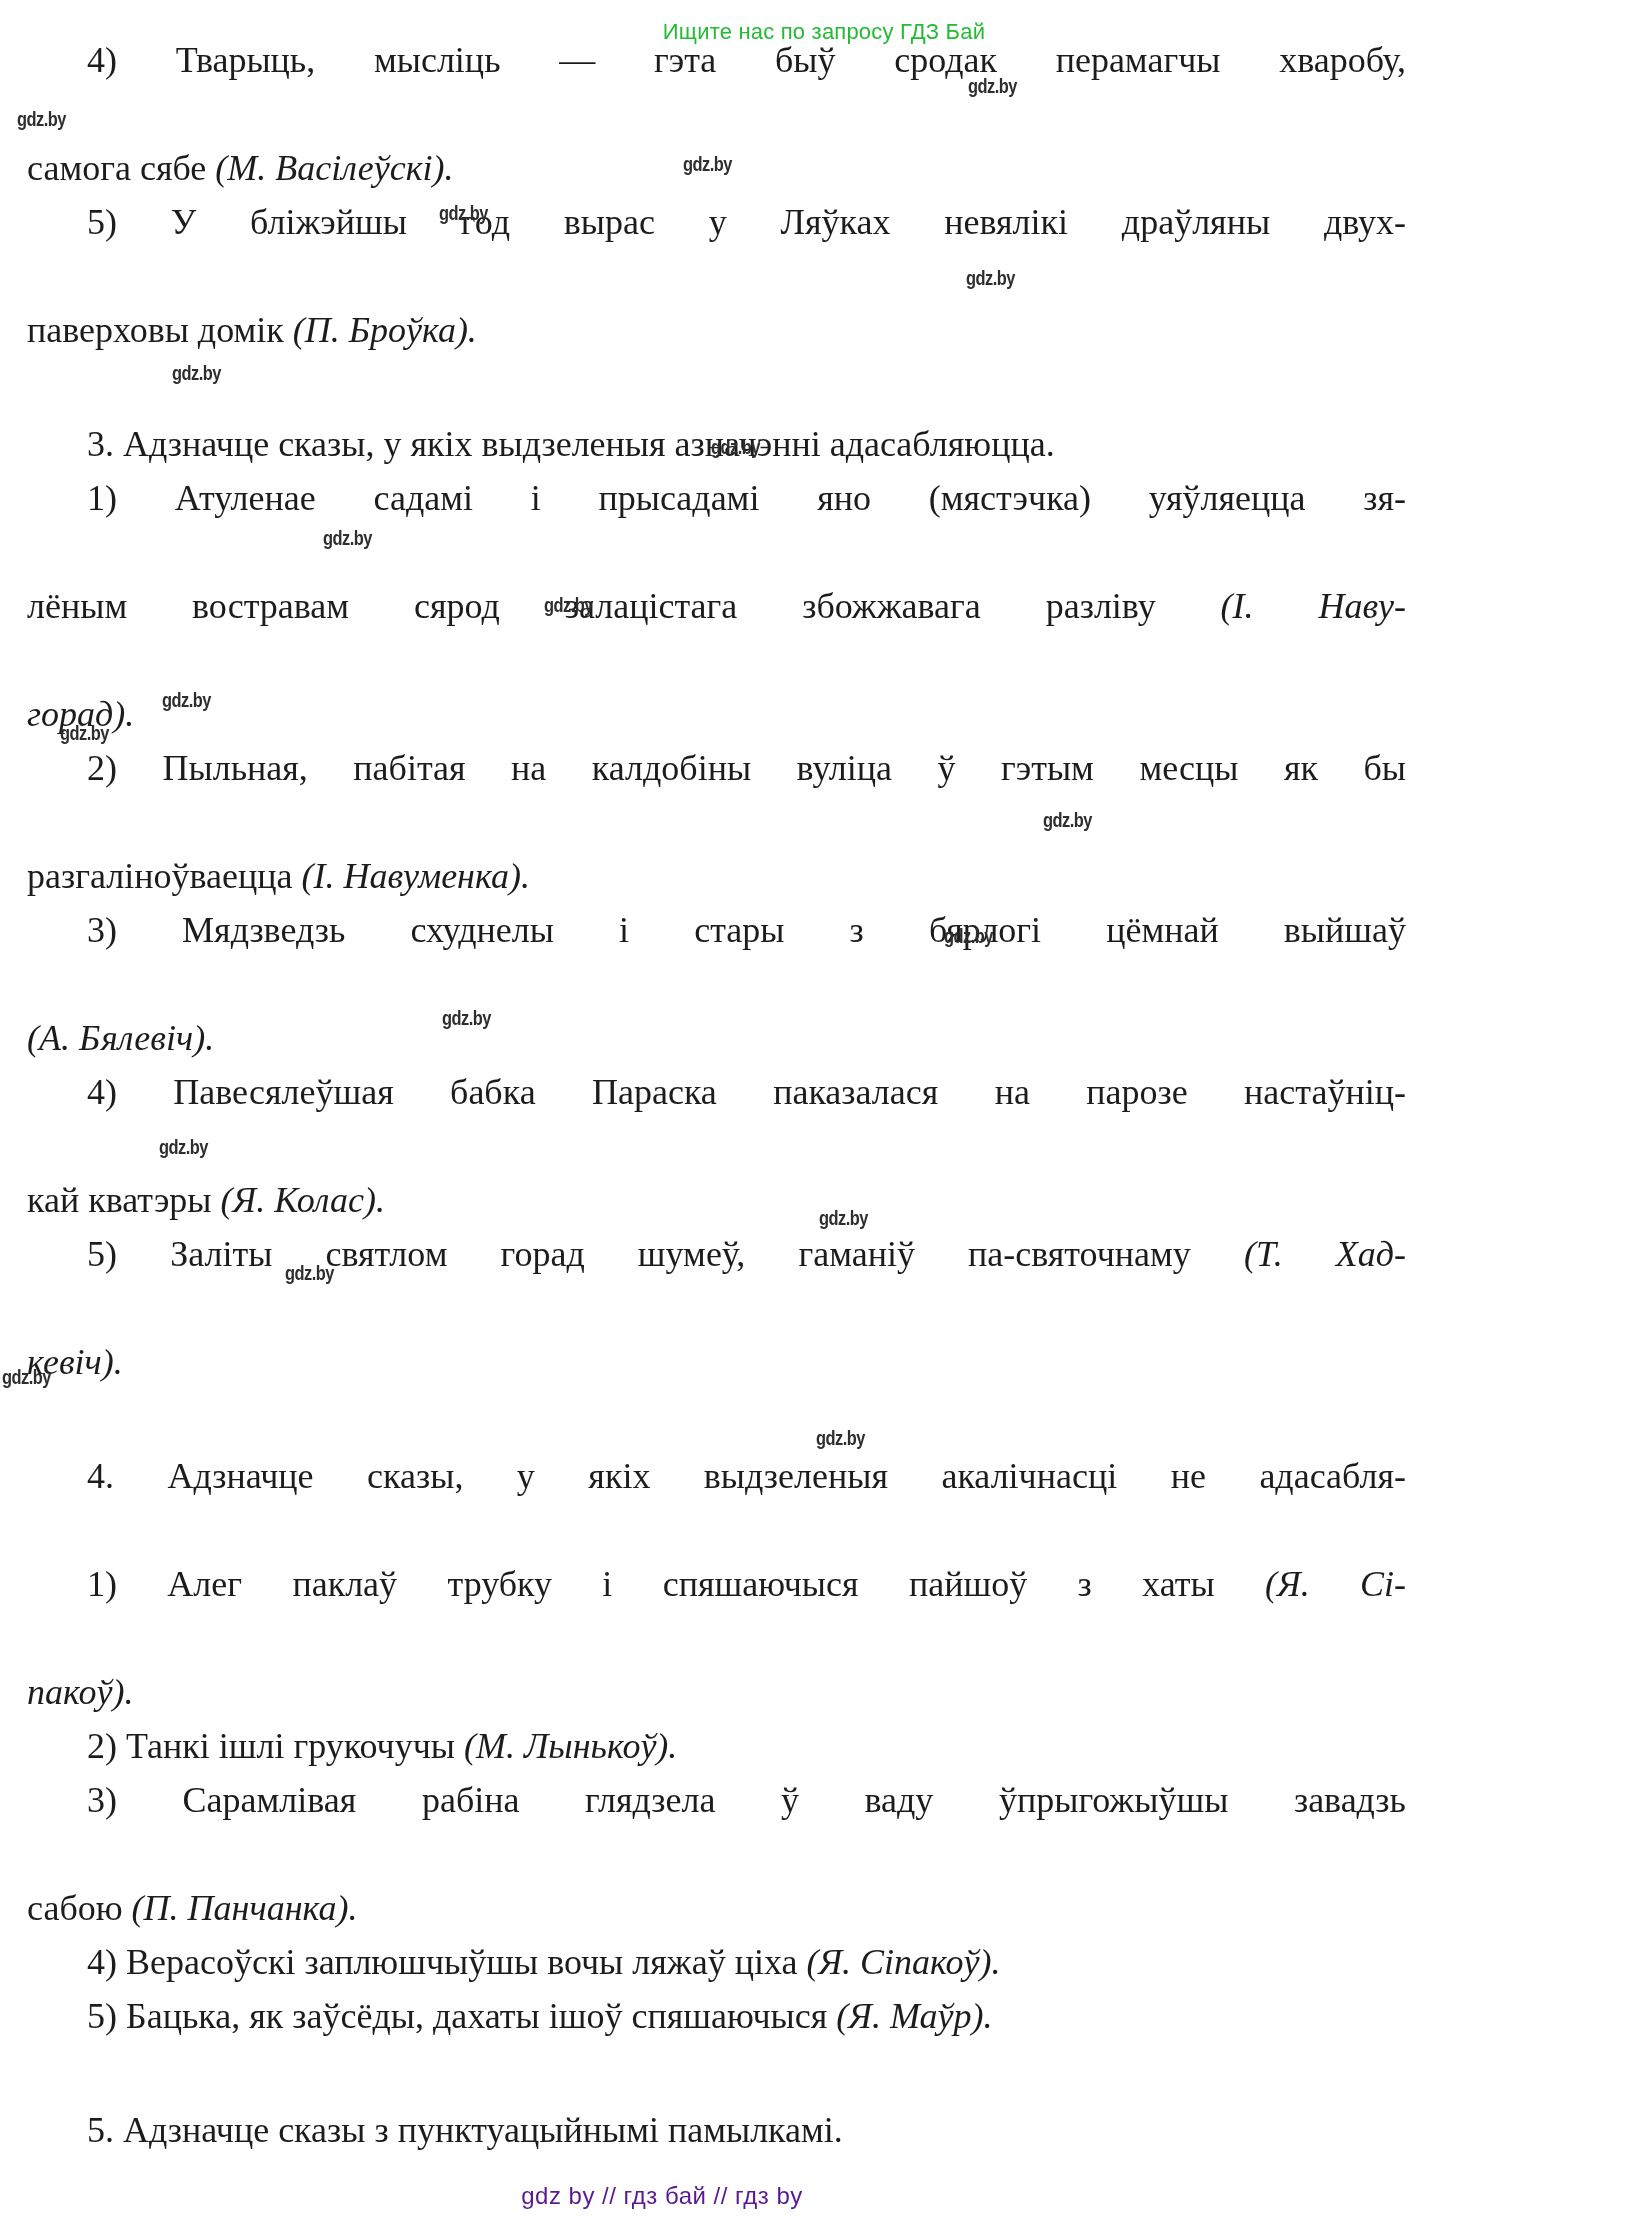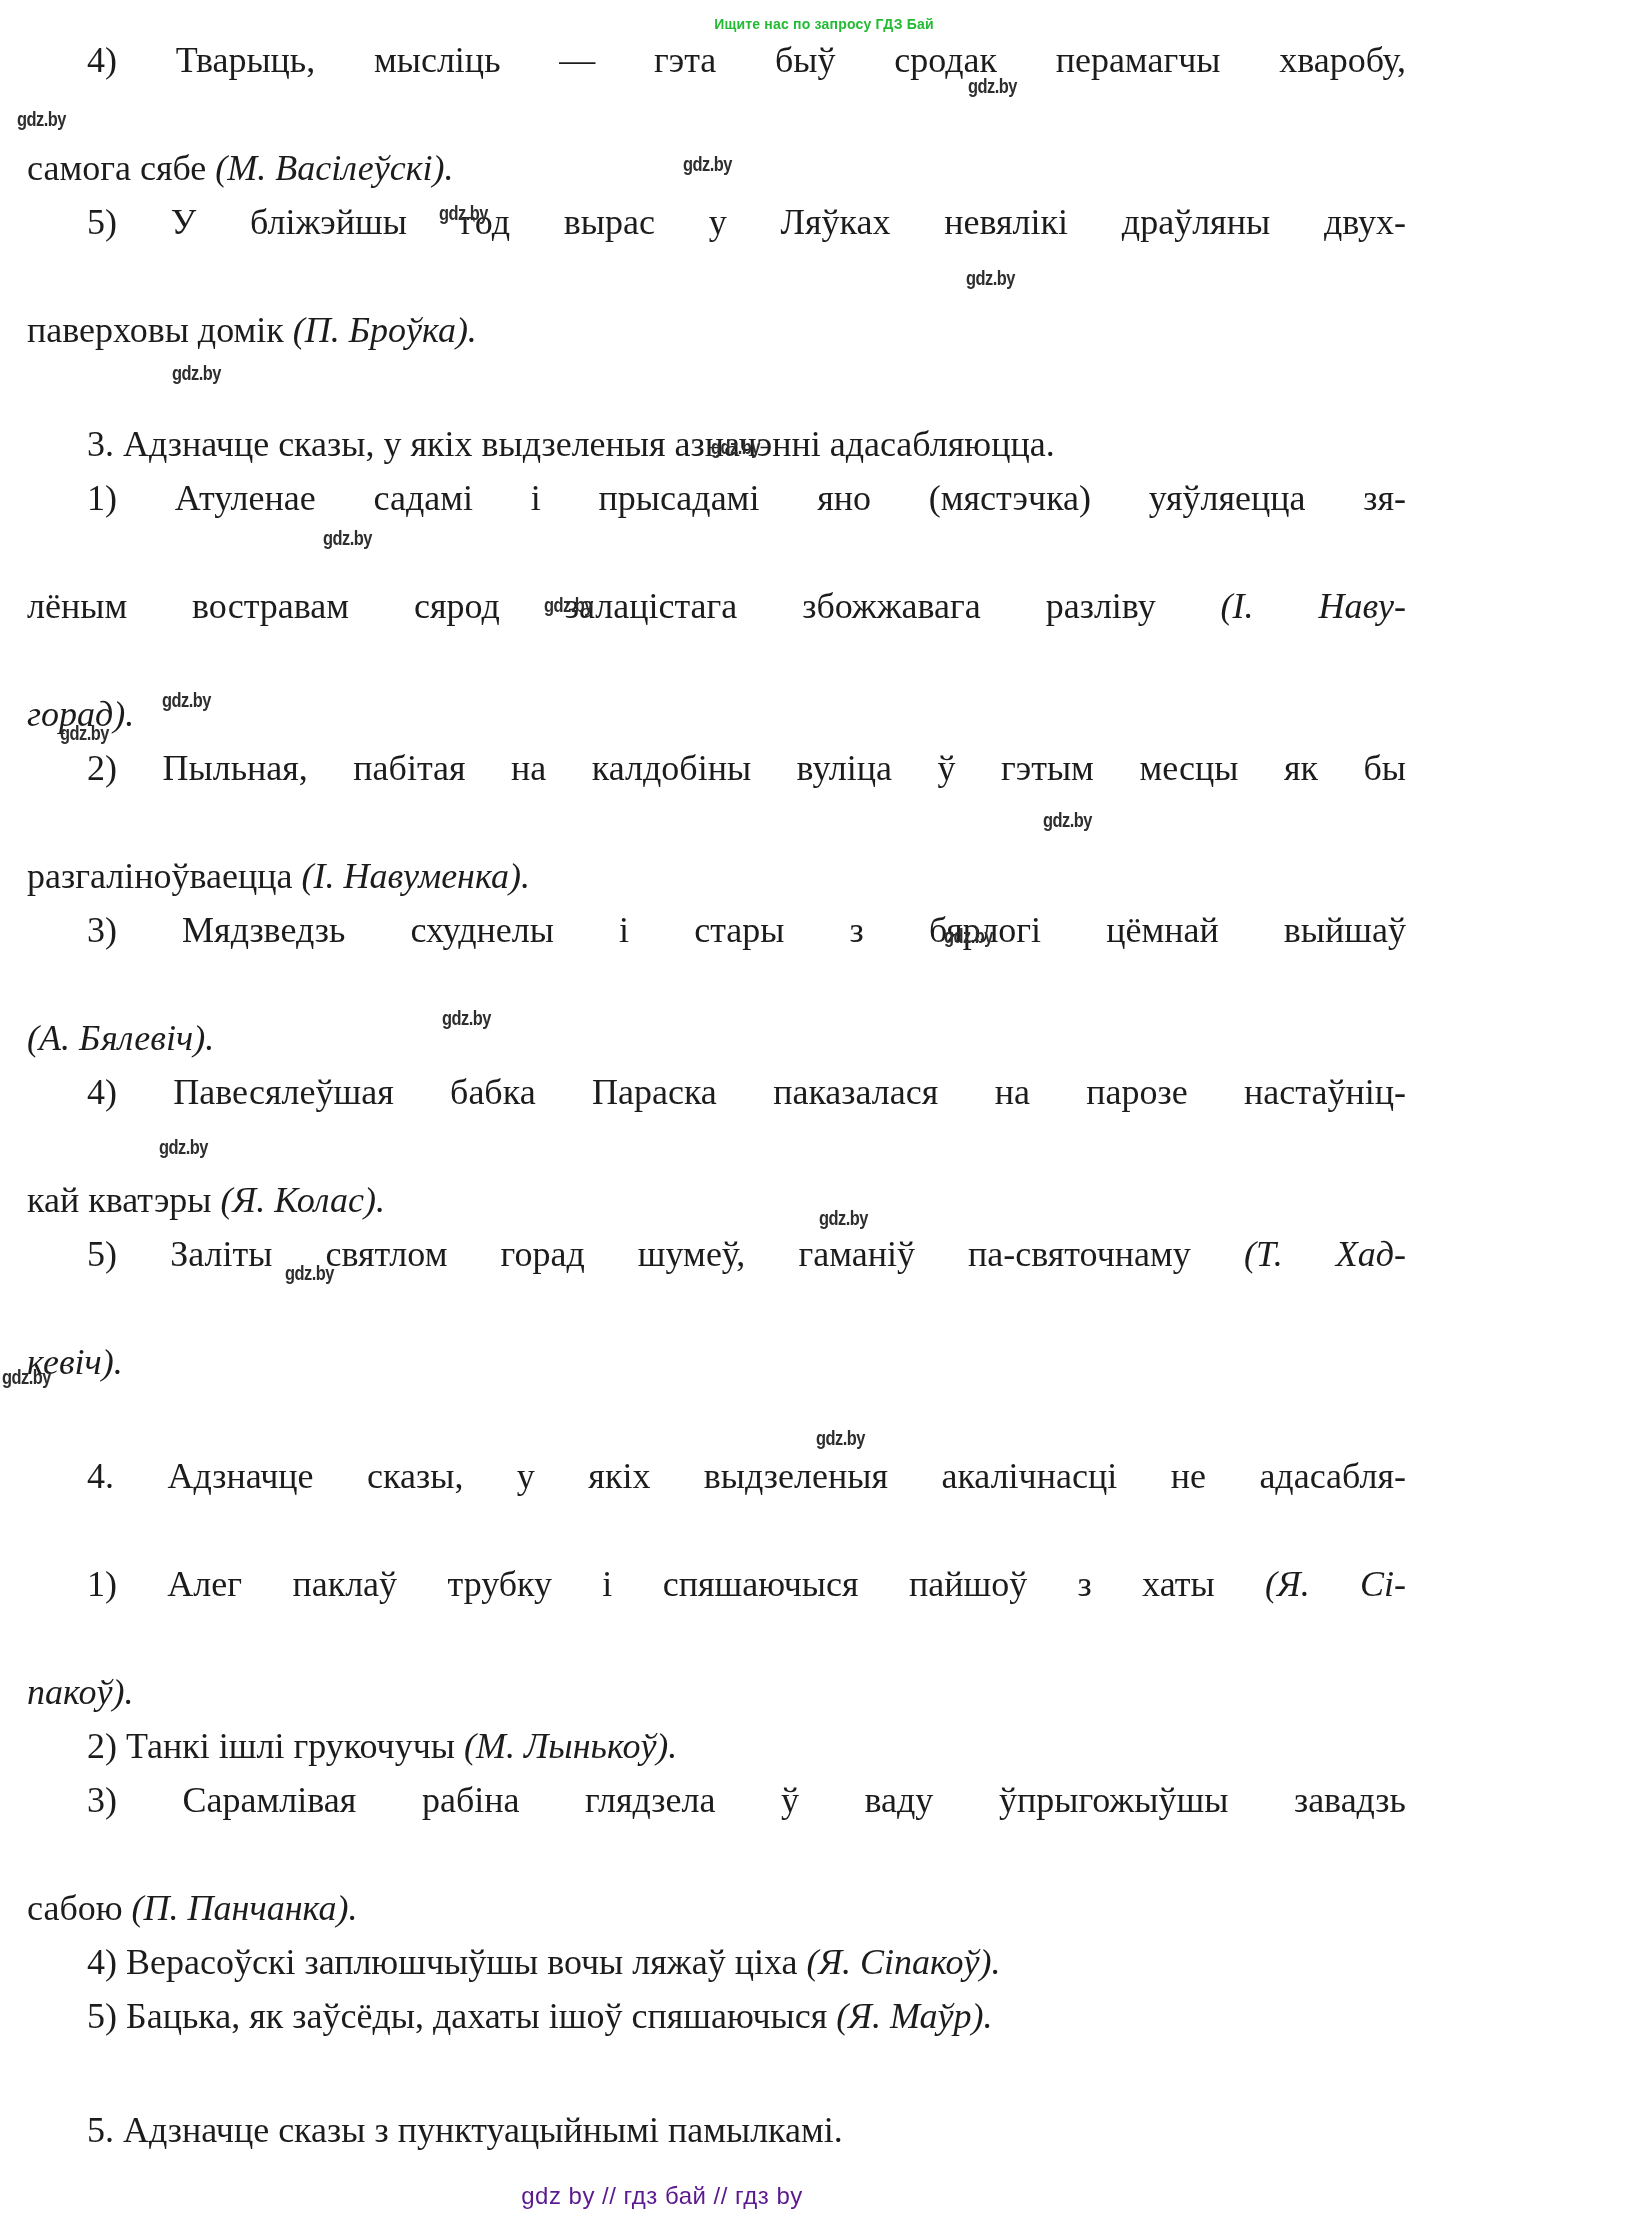"Ищите нас по запросу ГДЗ" .promo-banner { font-size: 14px -> 22px; font-weight: bold -> normal; padding-top: 11px -> 18px }
